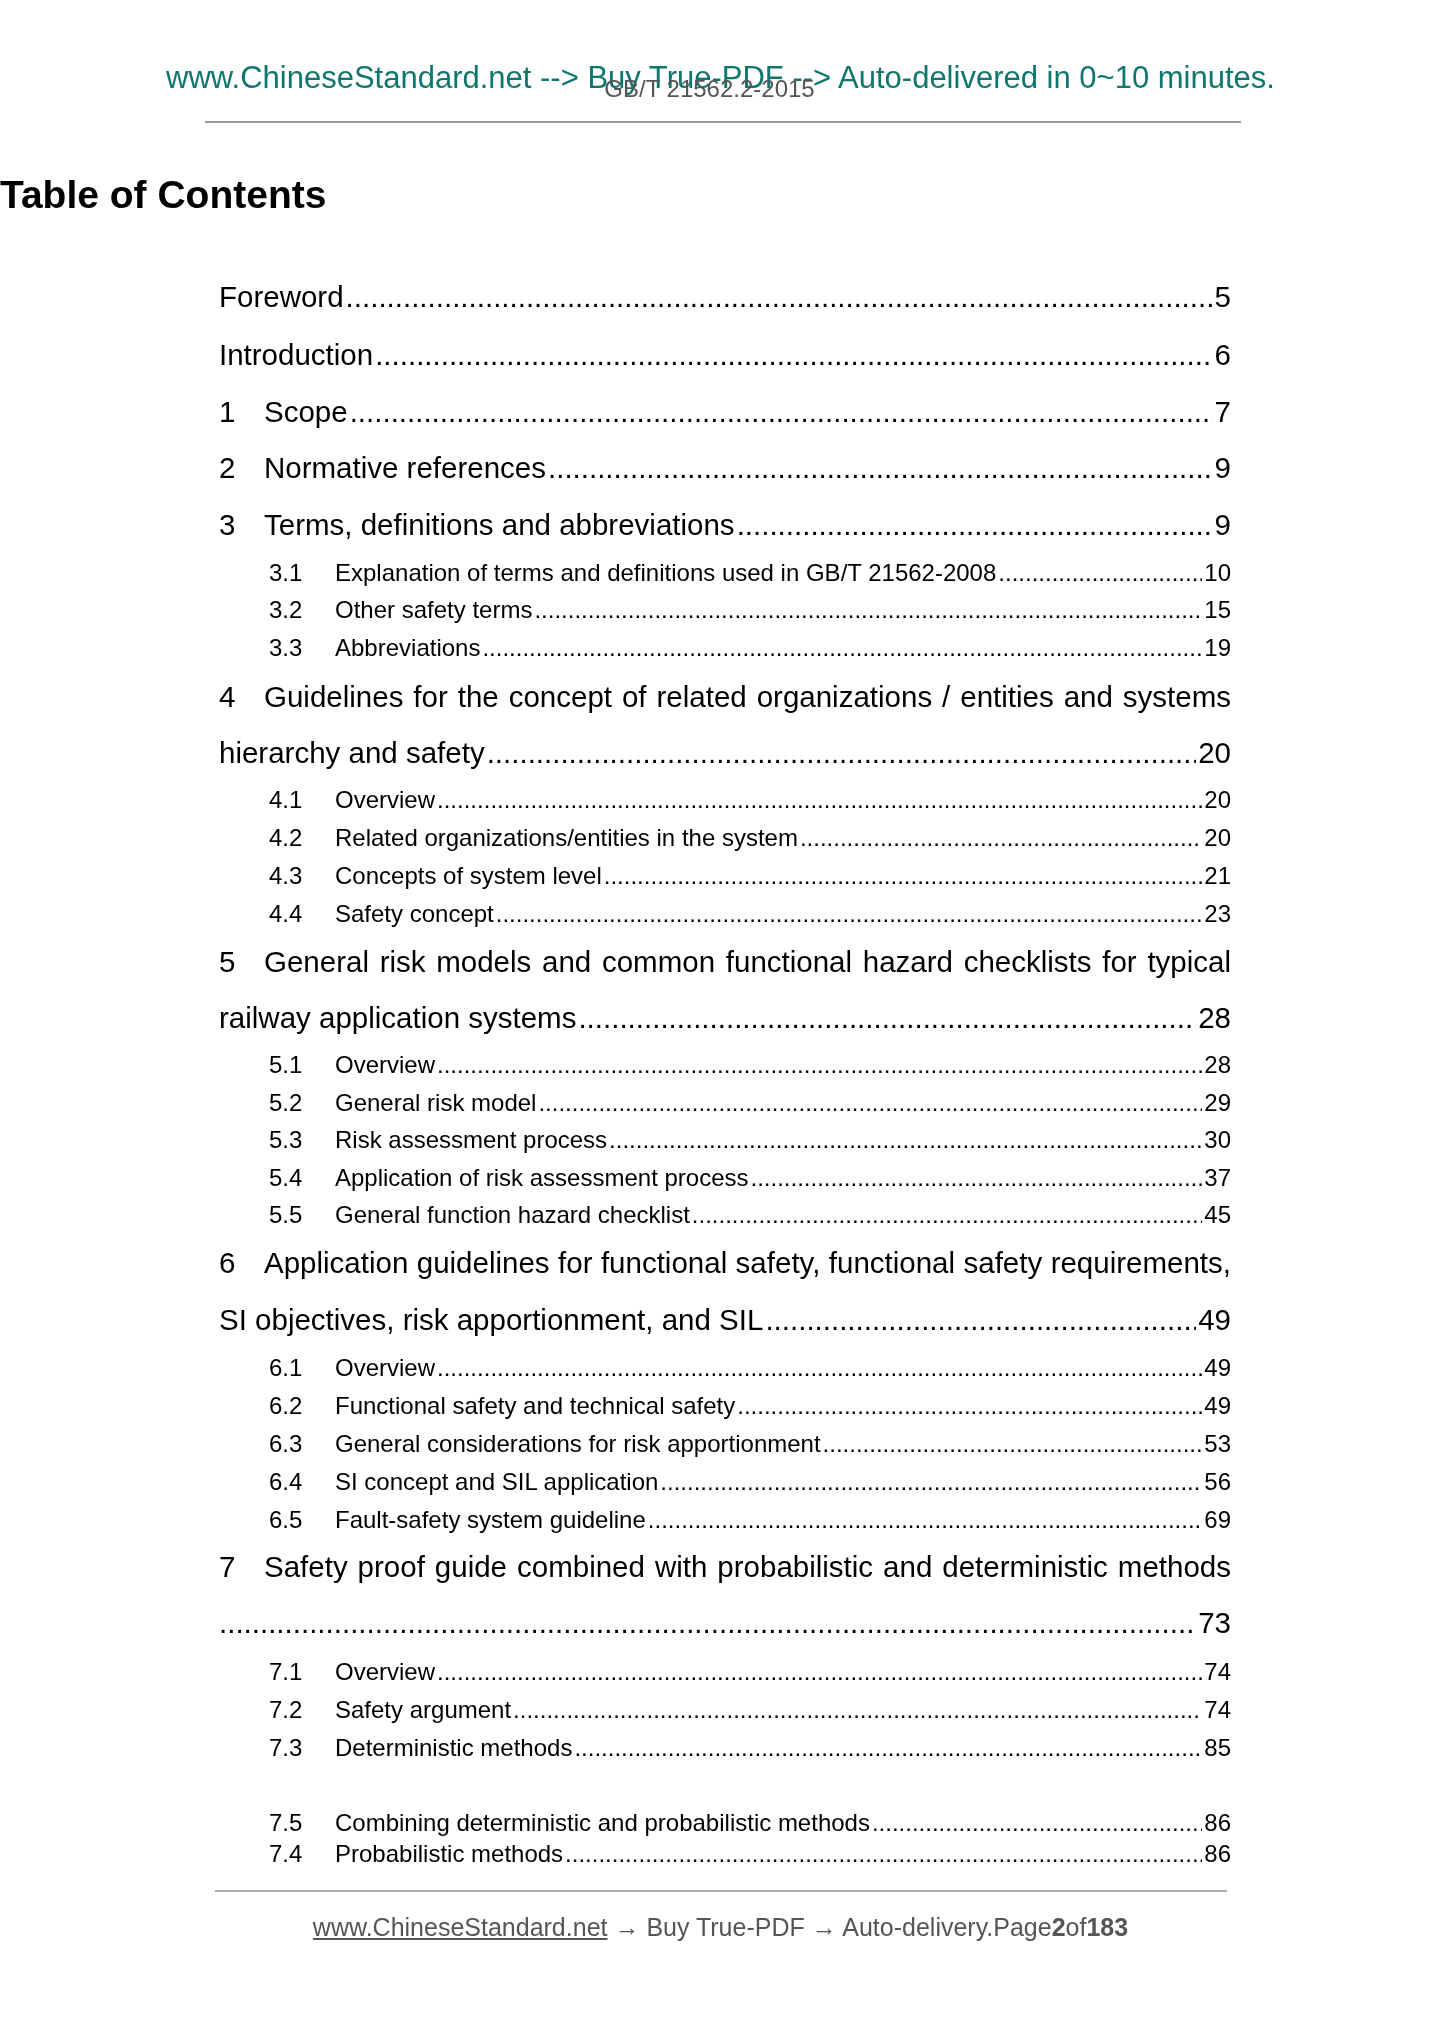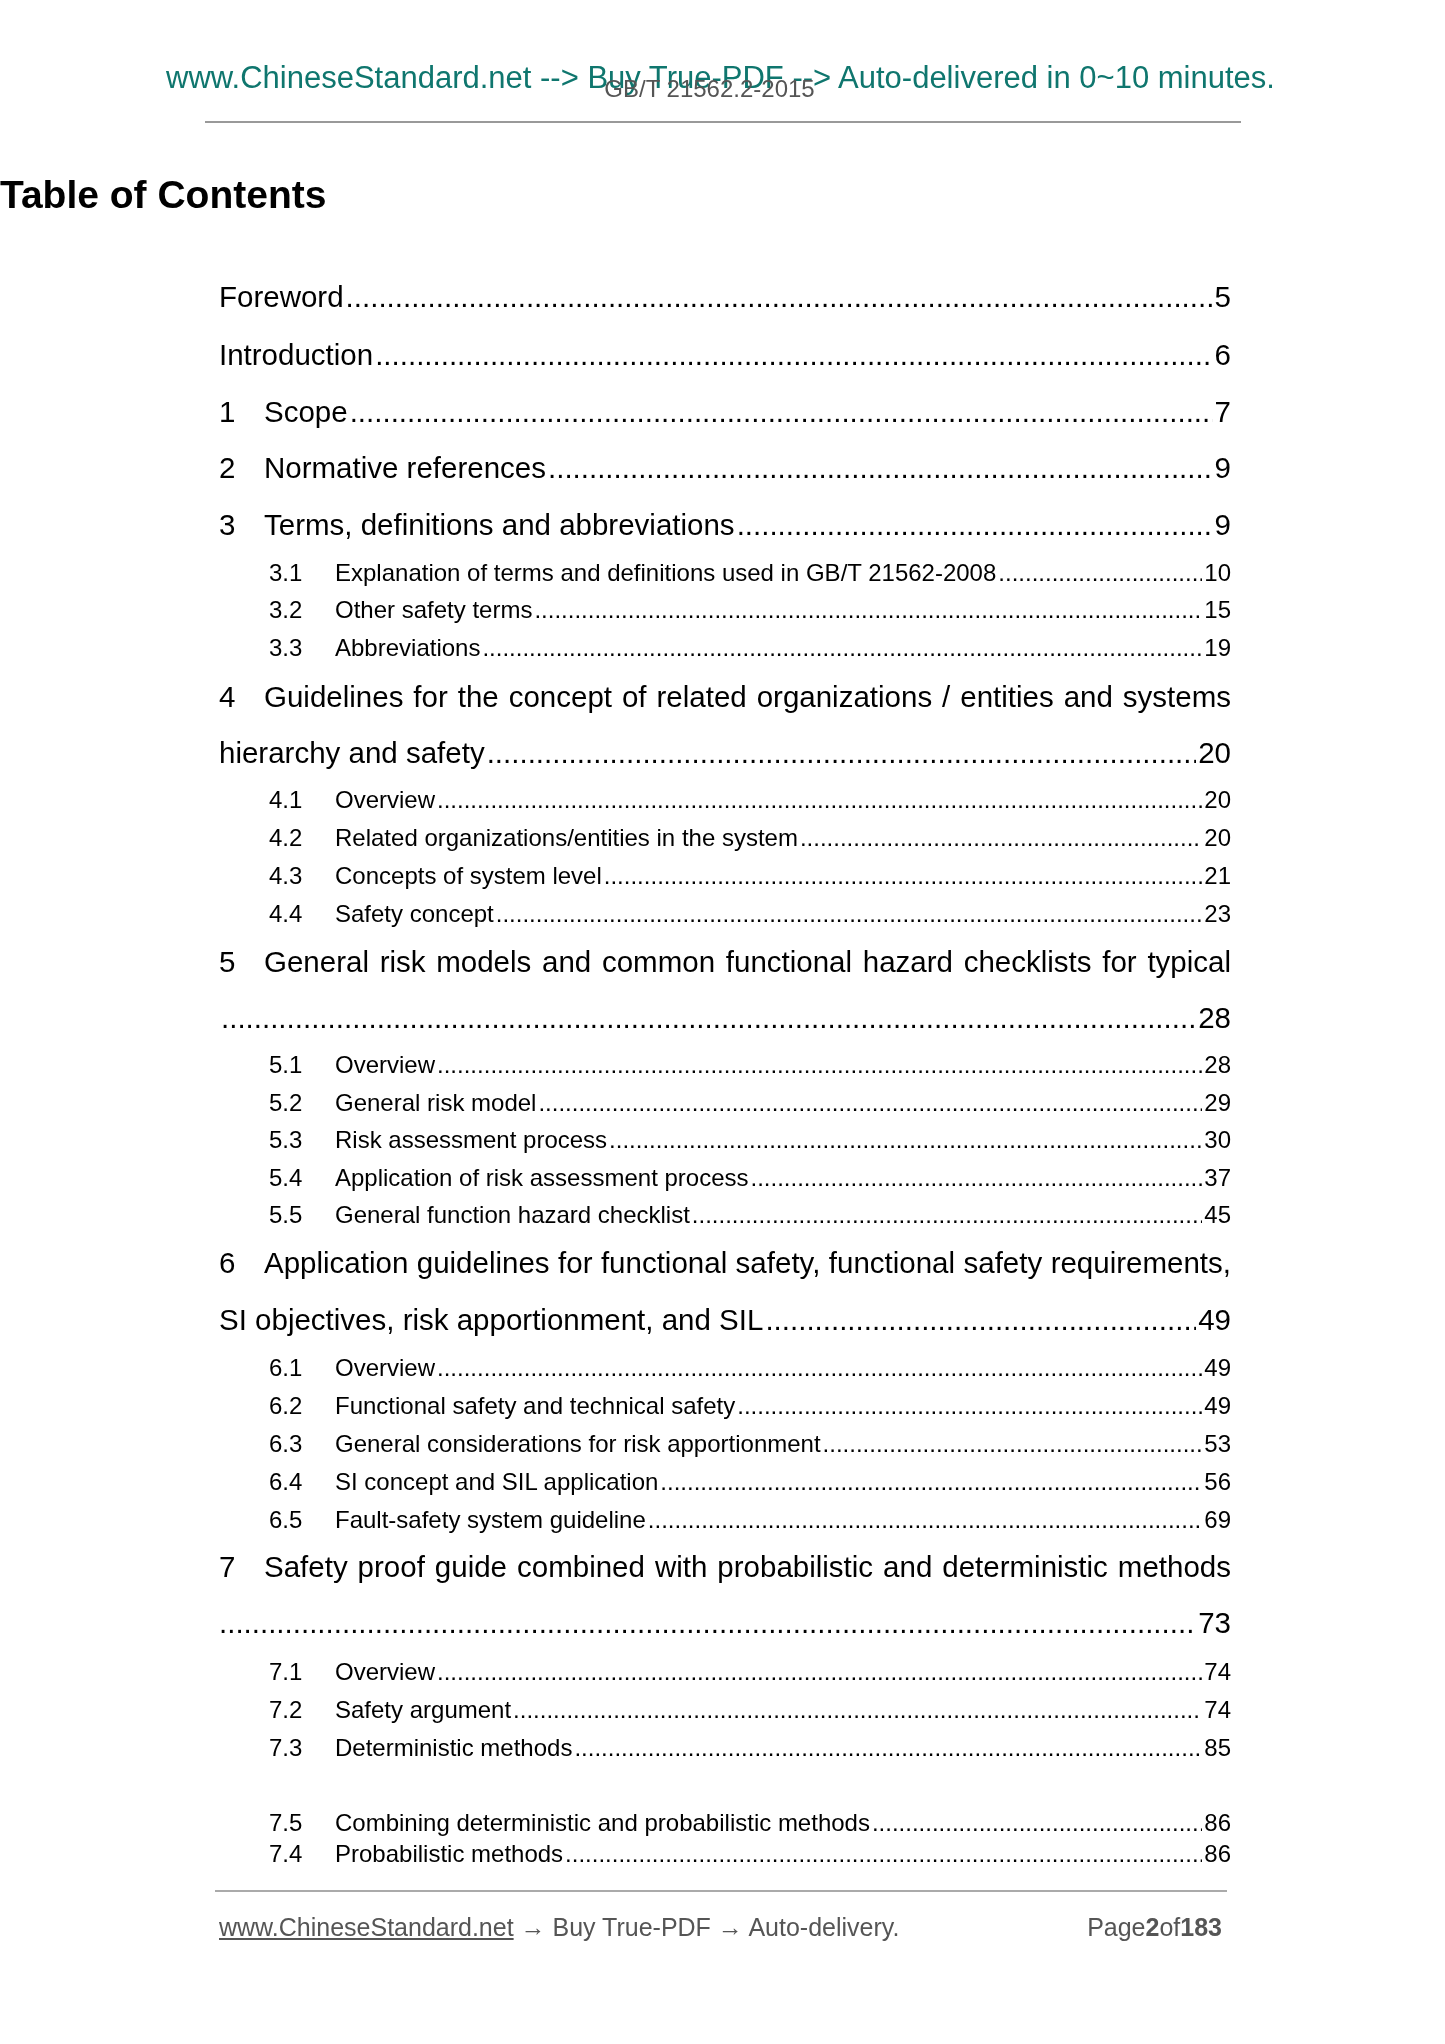"railway application systems" span.label { html: none -> <span>railway application systems</span> }
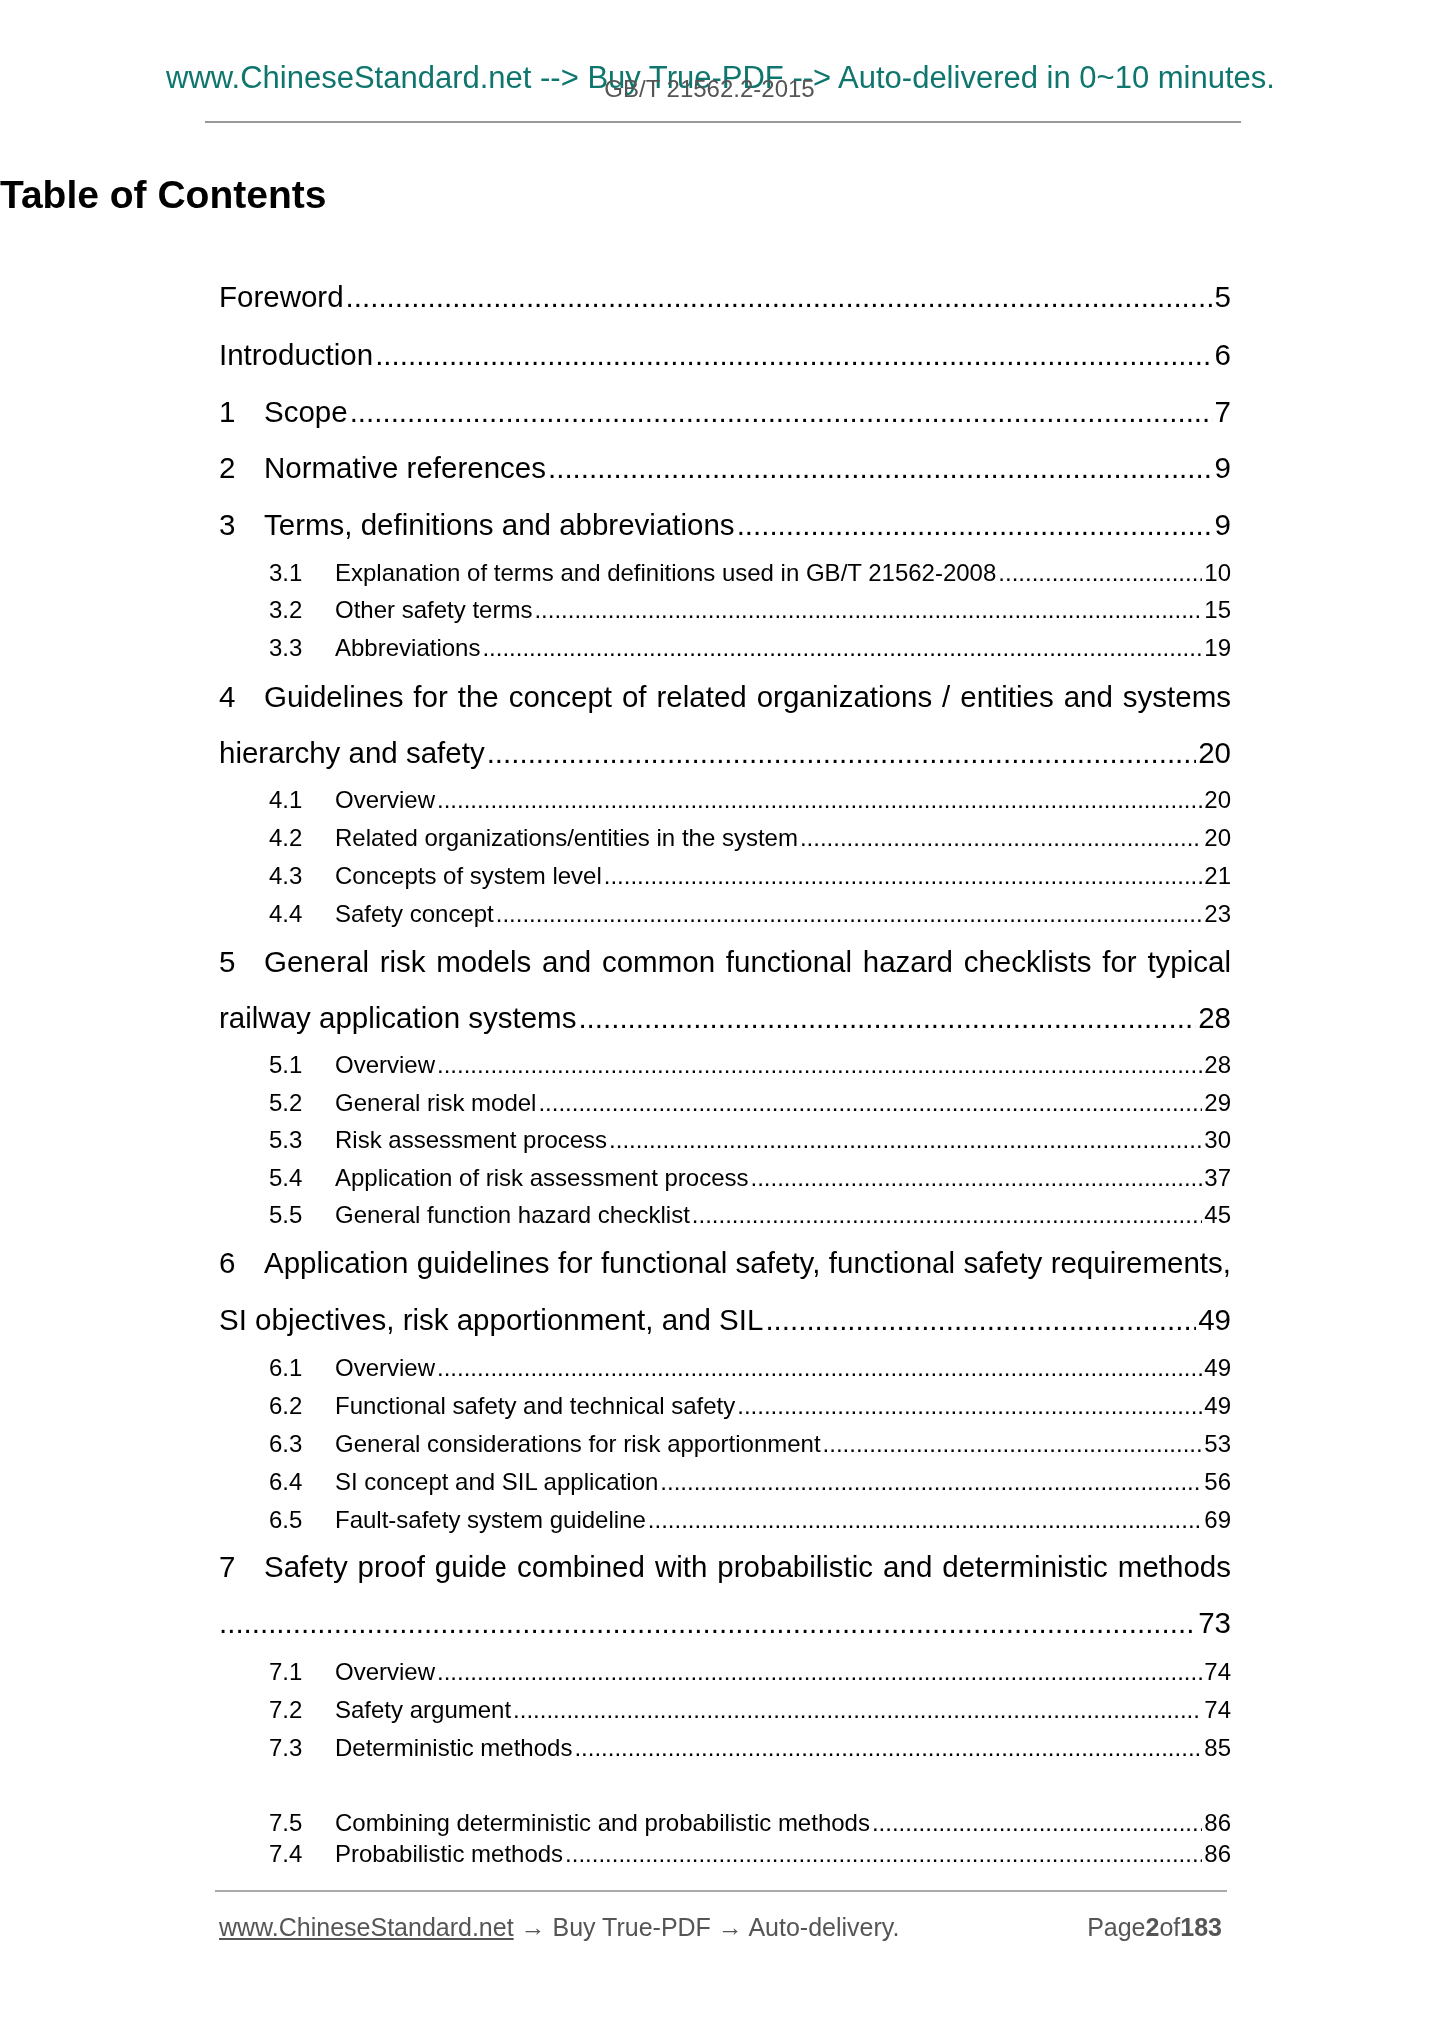"www.ChineseStandard.net → Buy True-PDF →" .footer { justify-content: space-between -> center }
